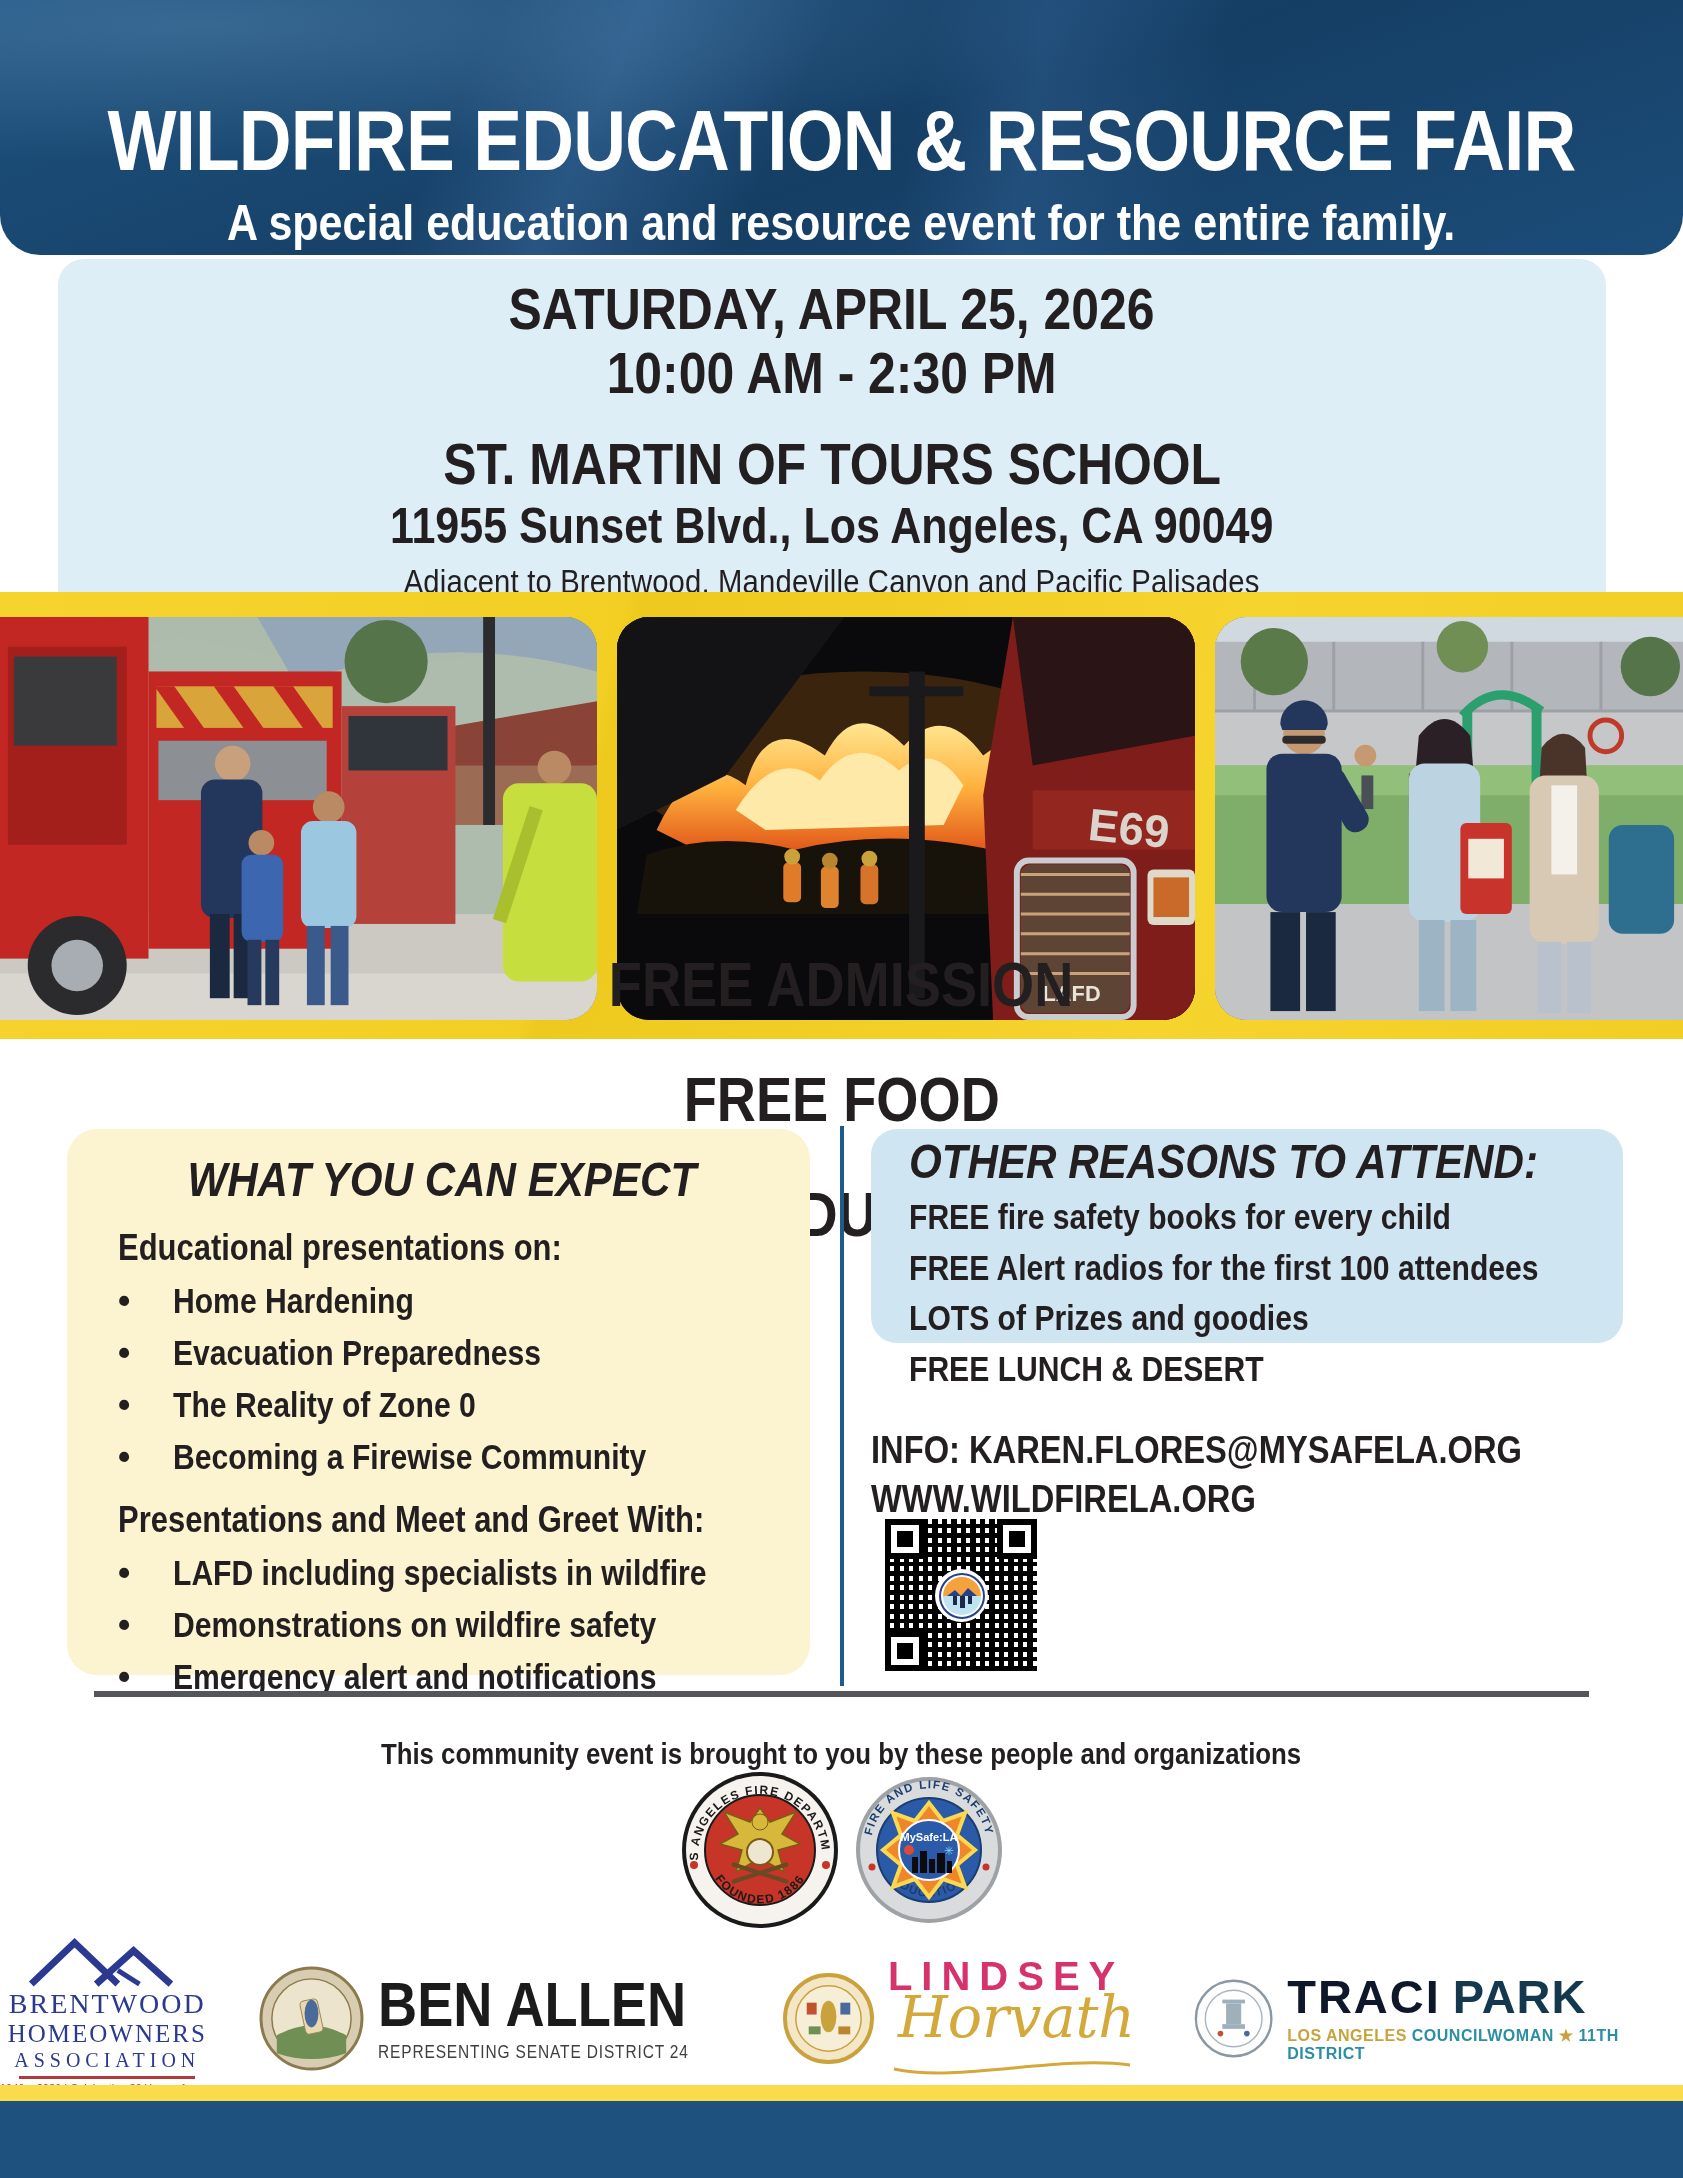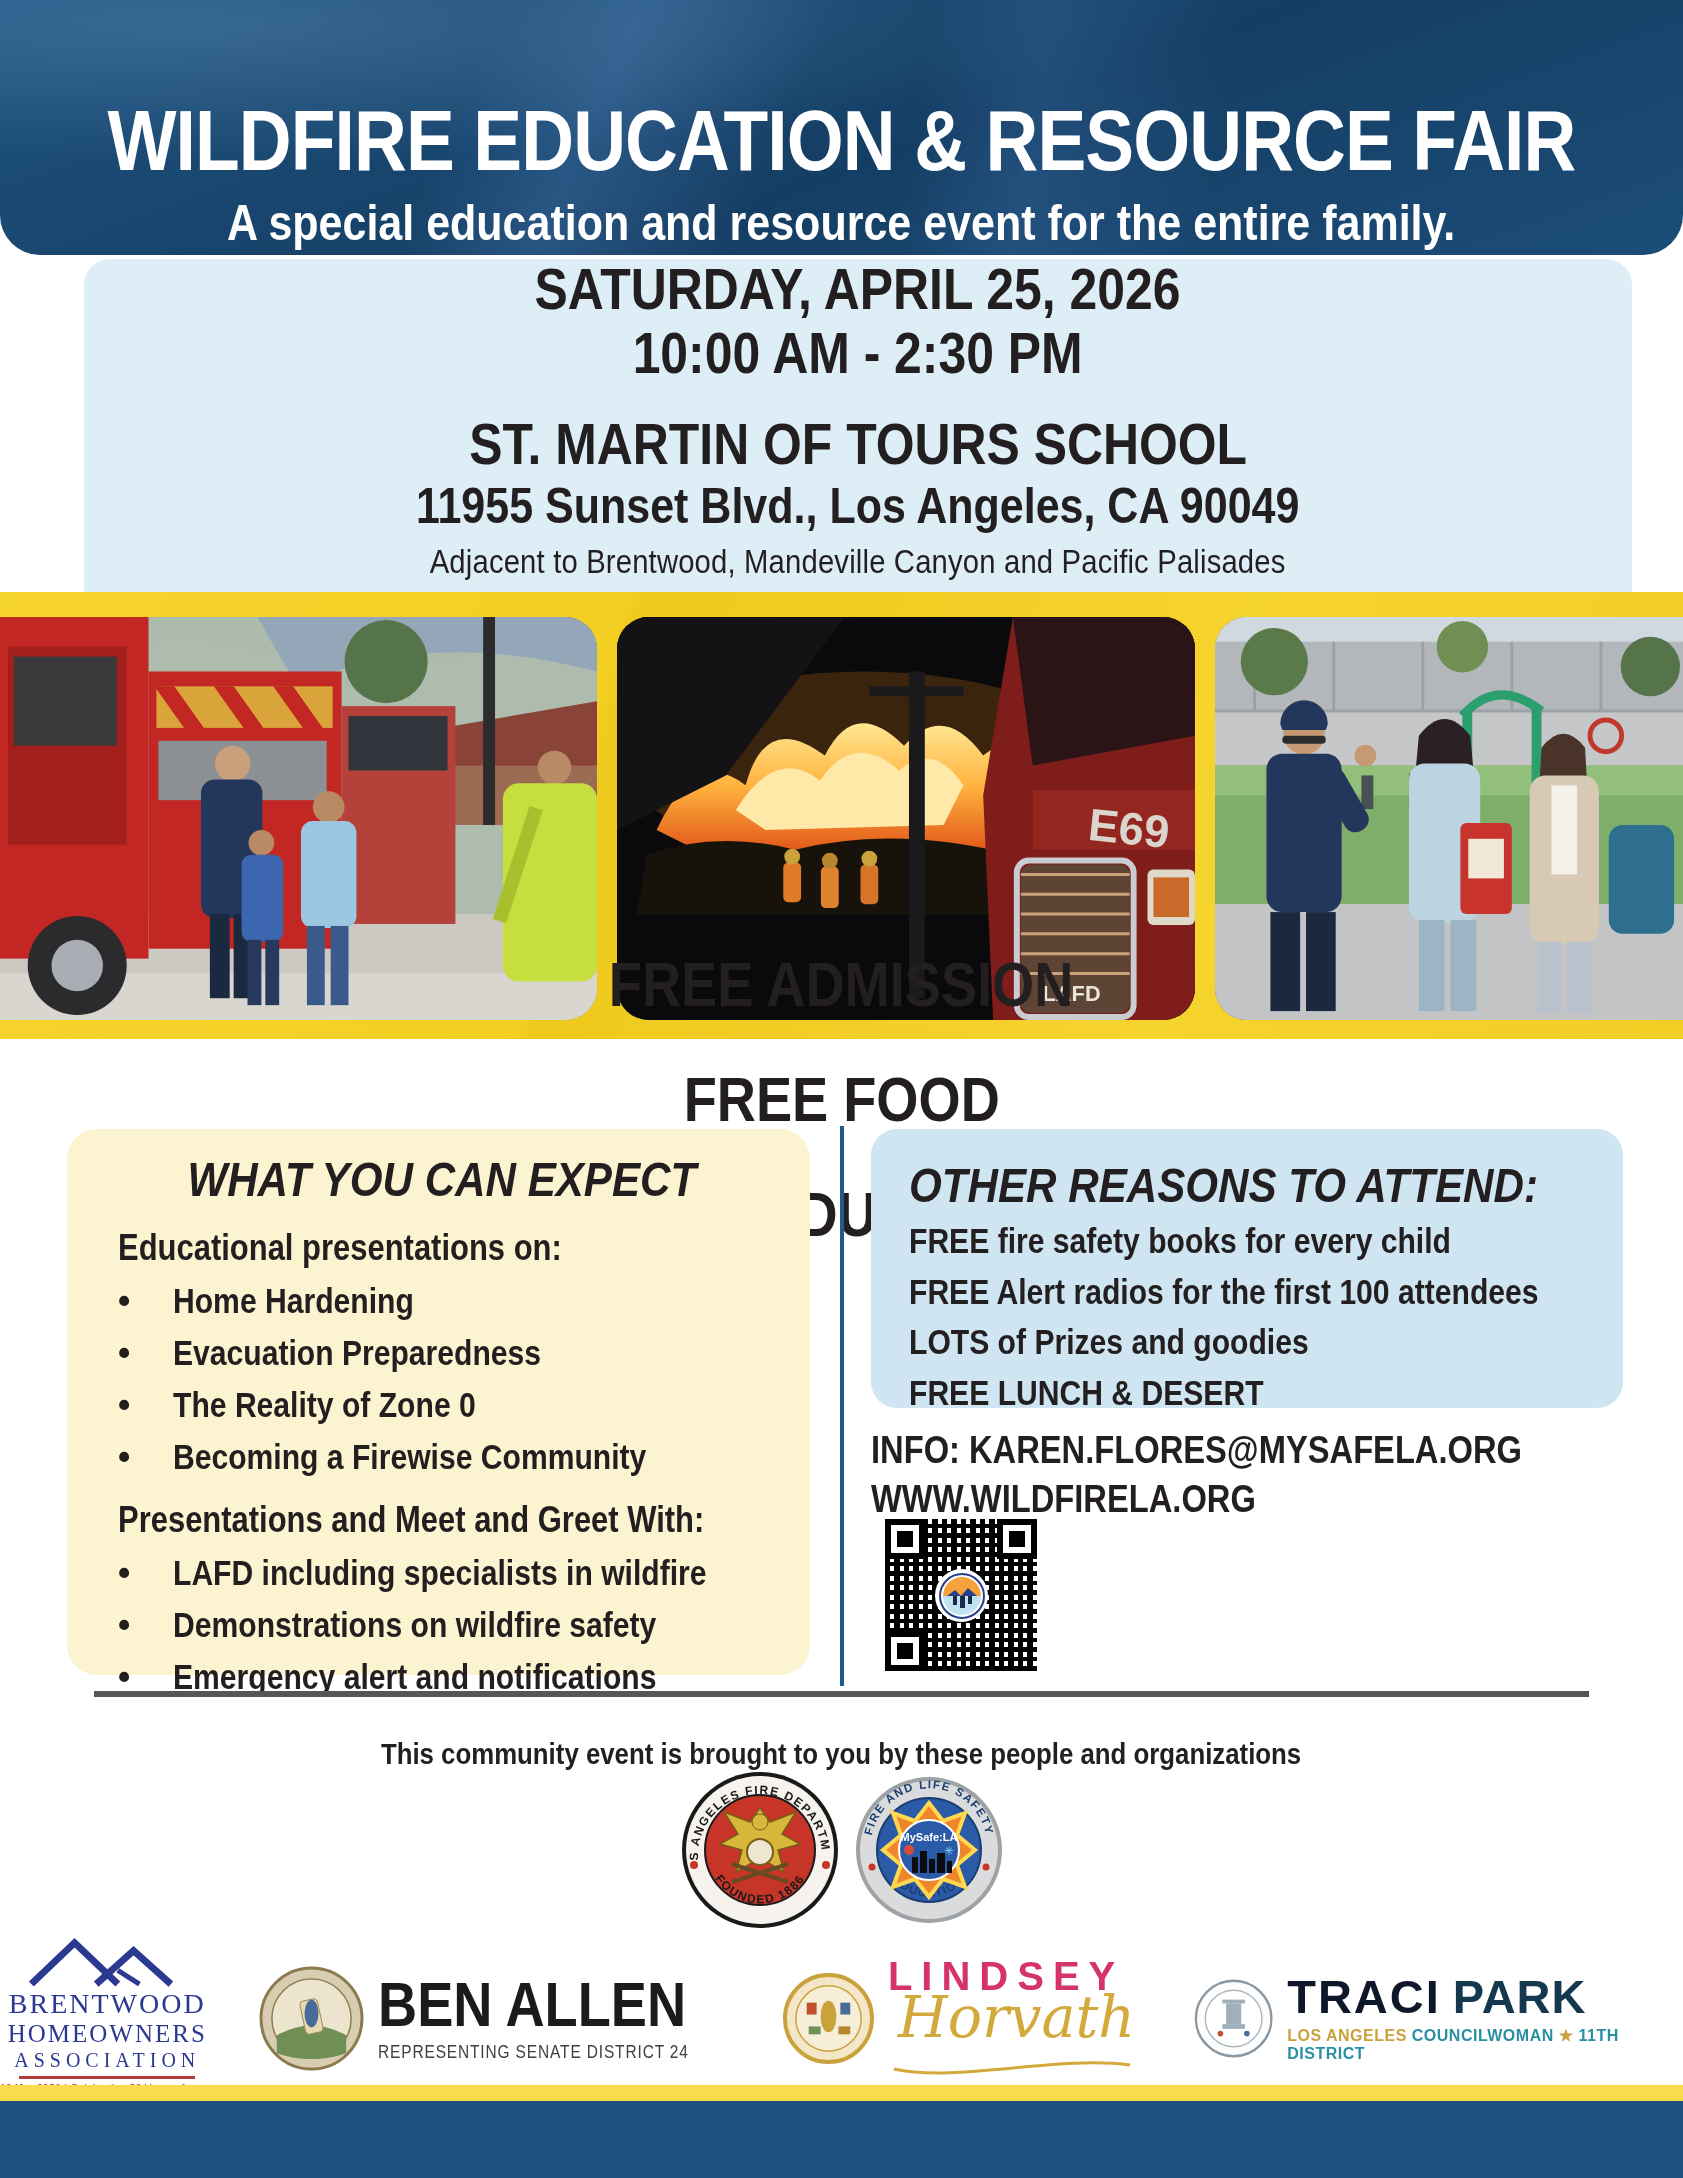"SATURDAY, APRIL 25, 2026" .datebox { left: 84px -> 58px; padding-top: none -> 20px }
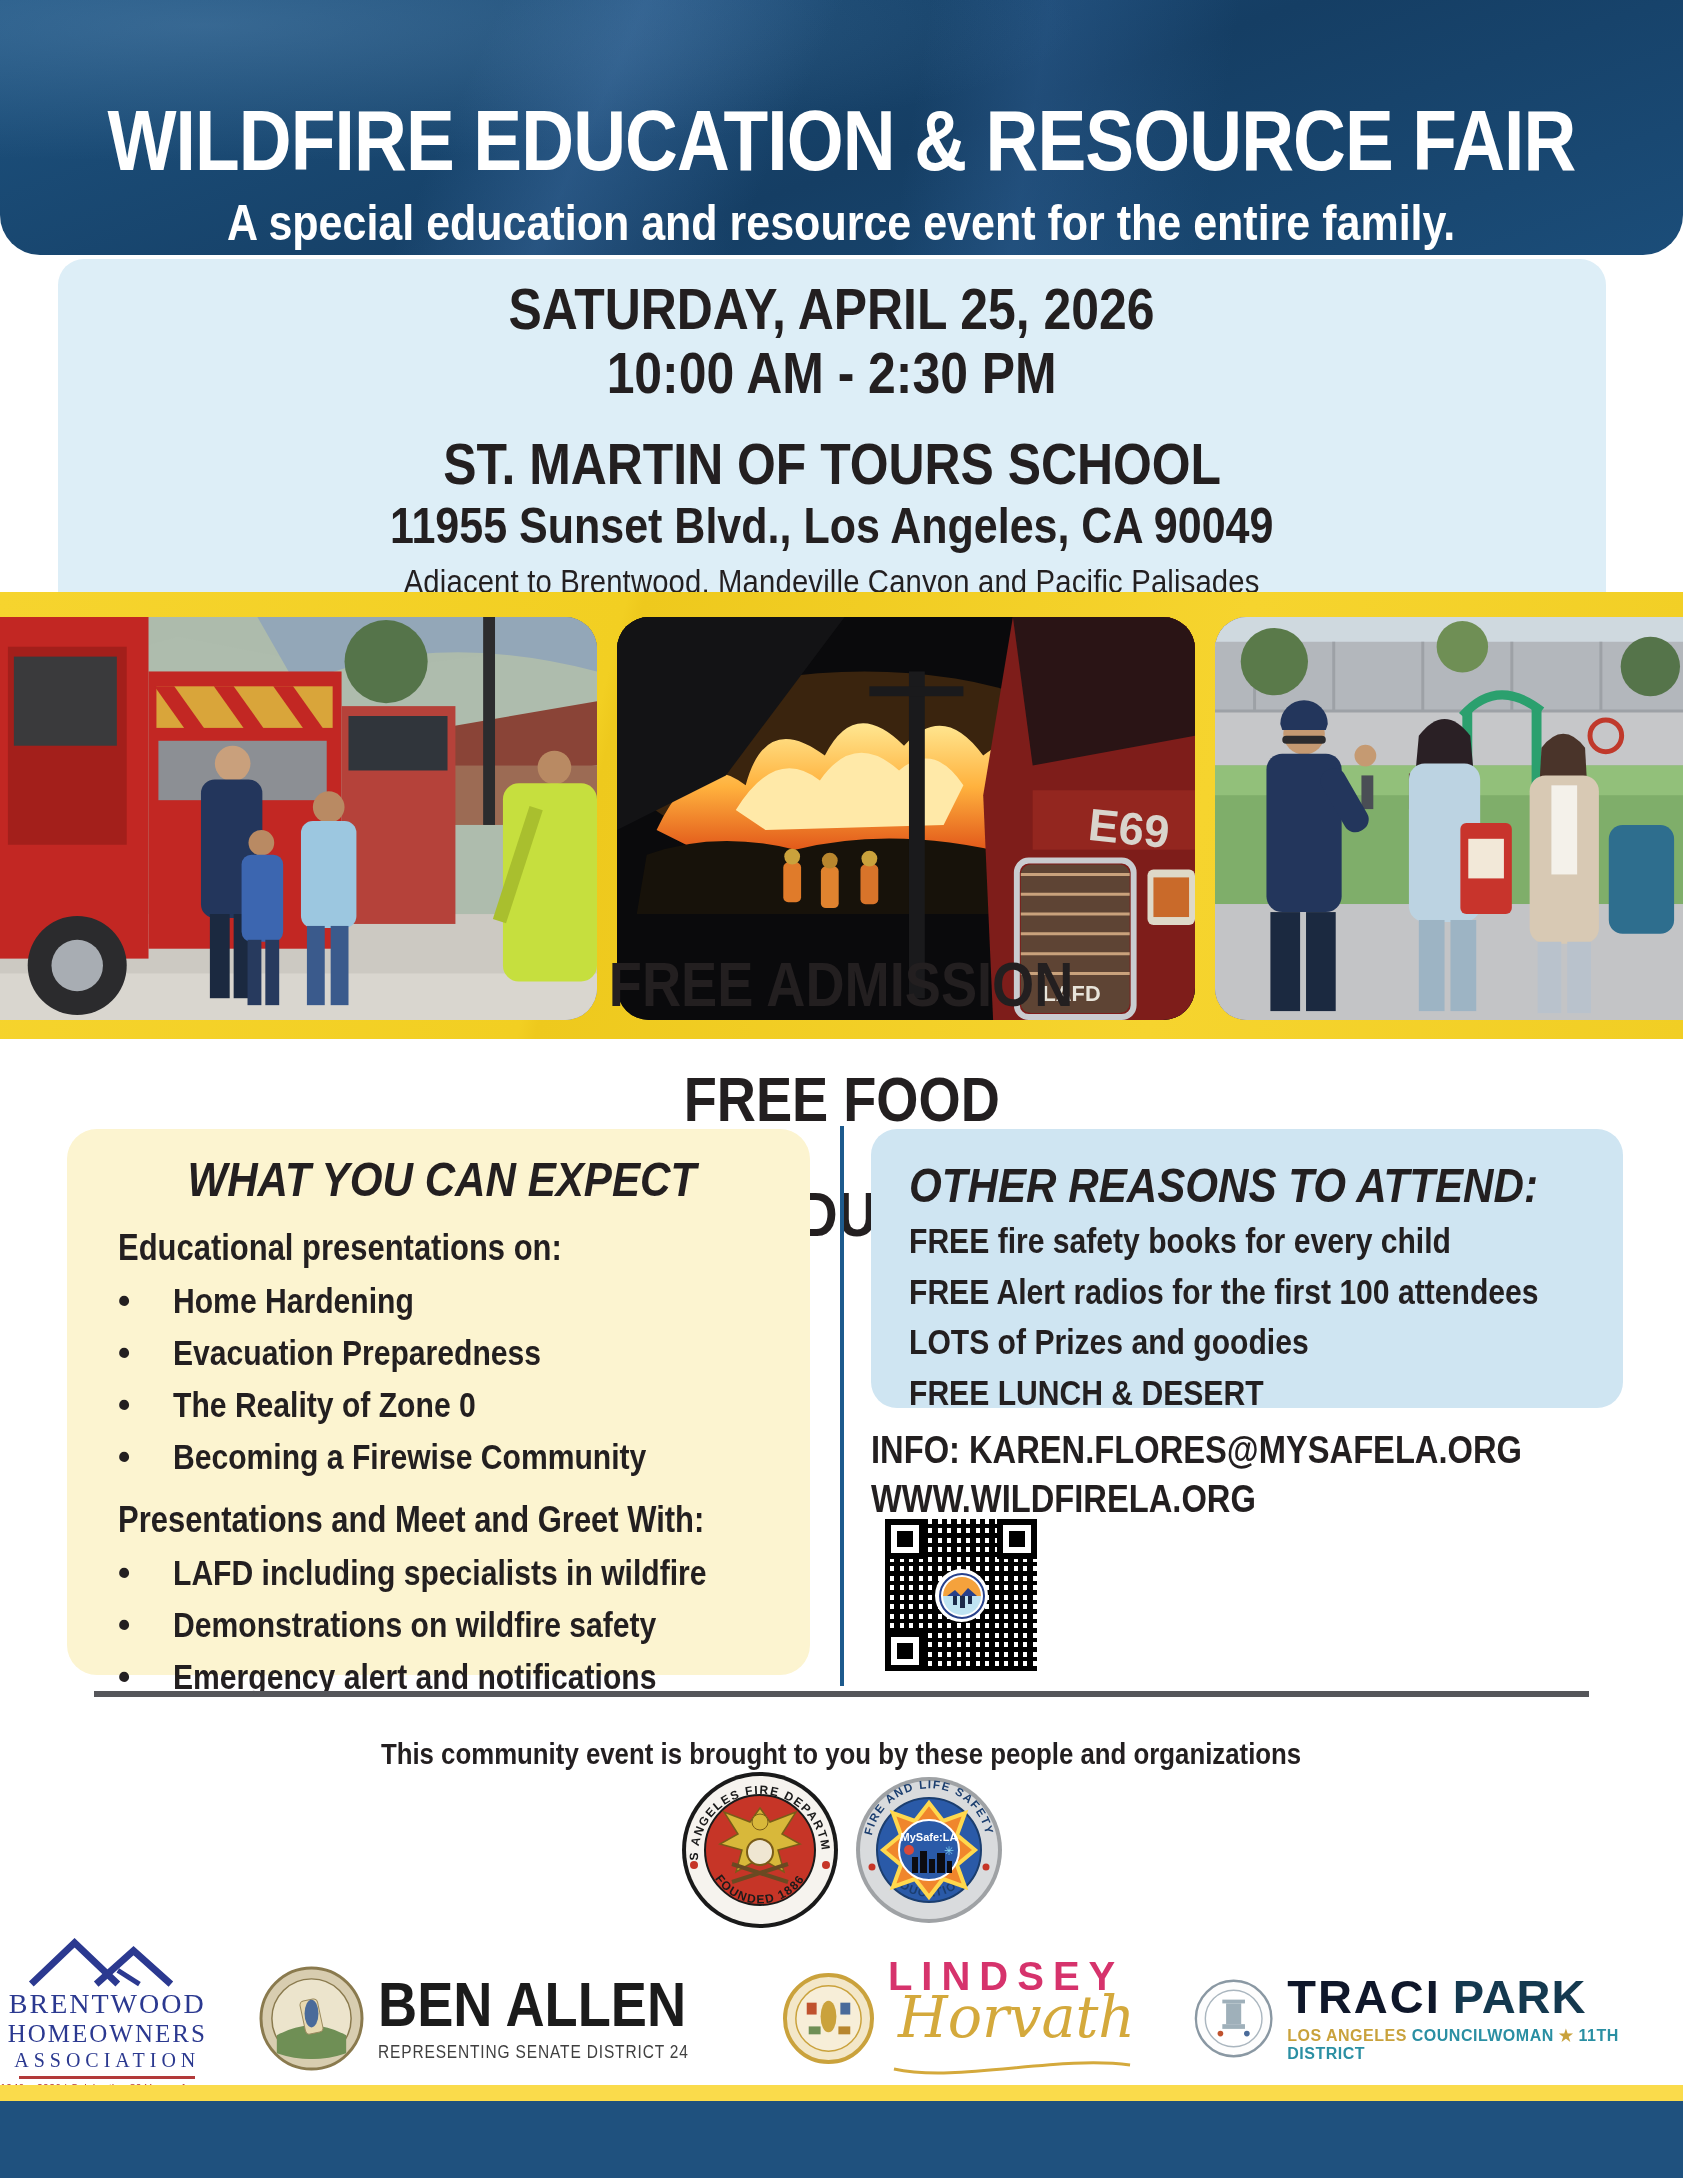"OTHER REASONS TO ATTEND:" .reasons { height: 279px -> 214px; padding: 32px 30px 0 38px -> 8px 30px 0 38px }
